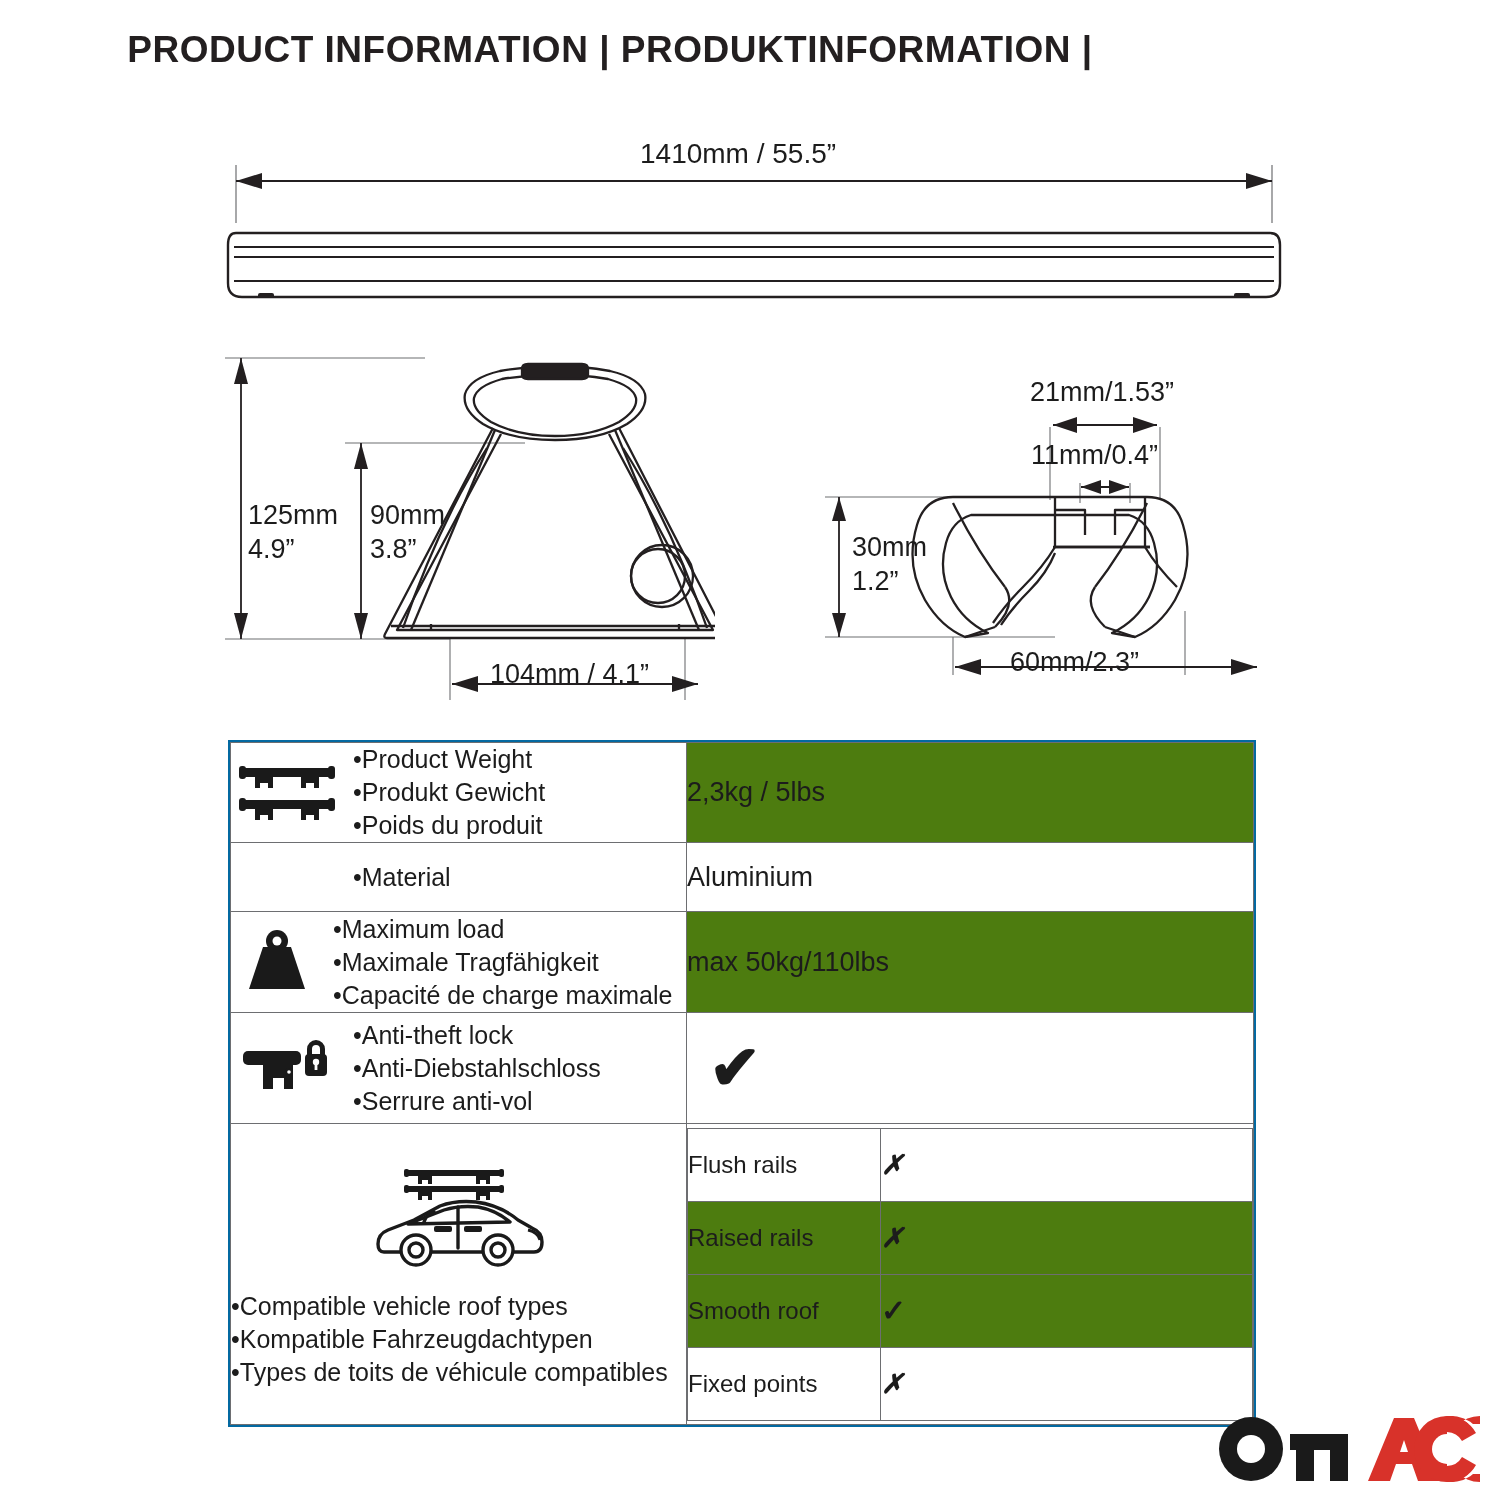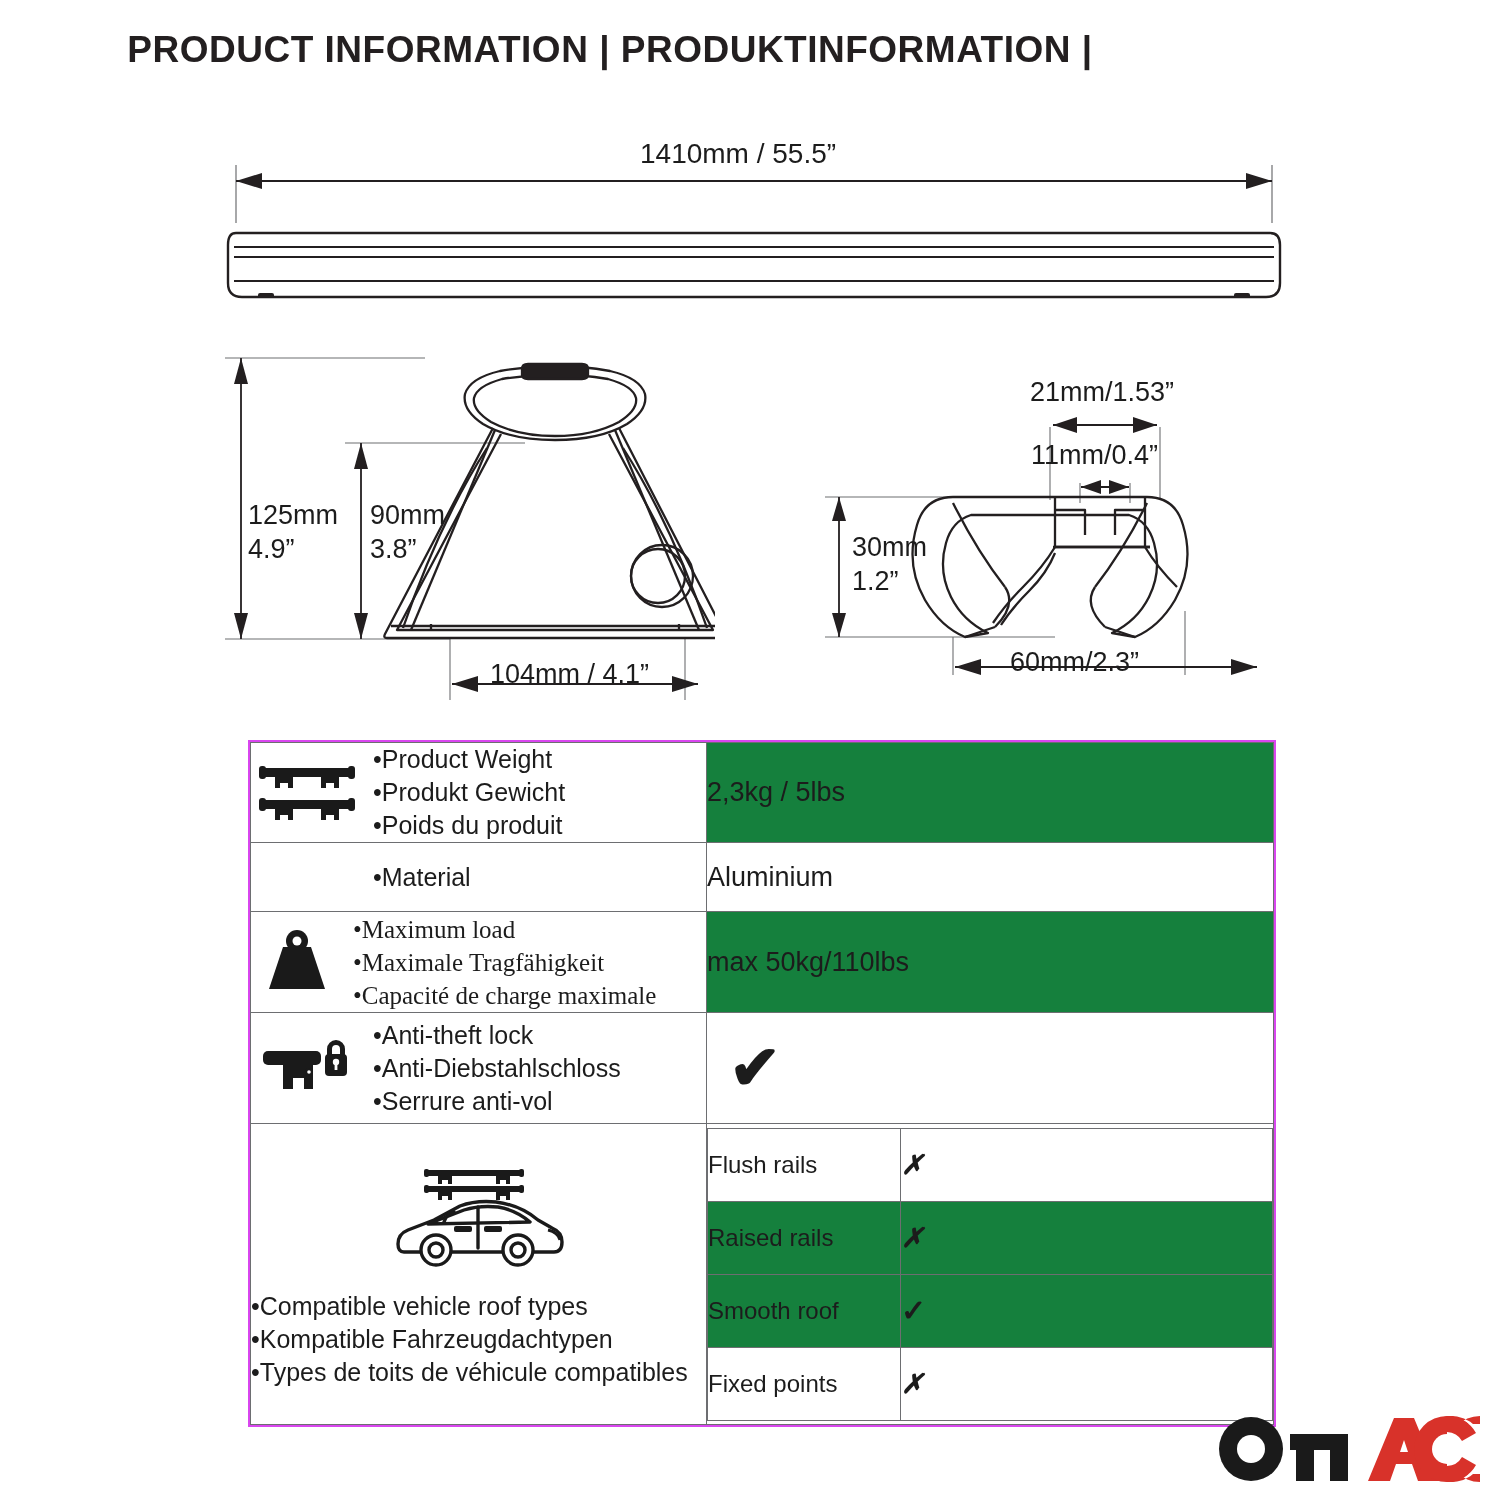"•Product Weight" #spec-table { border: 2px solid #d946ef -> 2px solid #0369a1; left: 248px -> 228px }
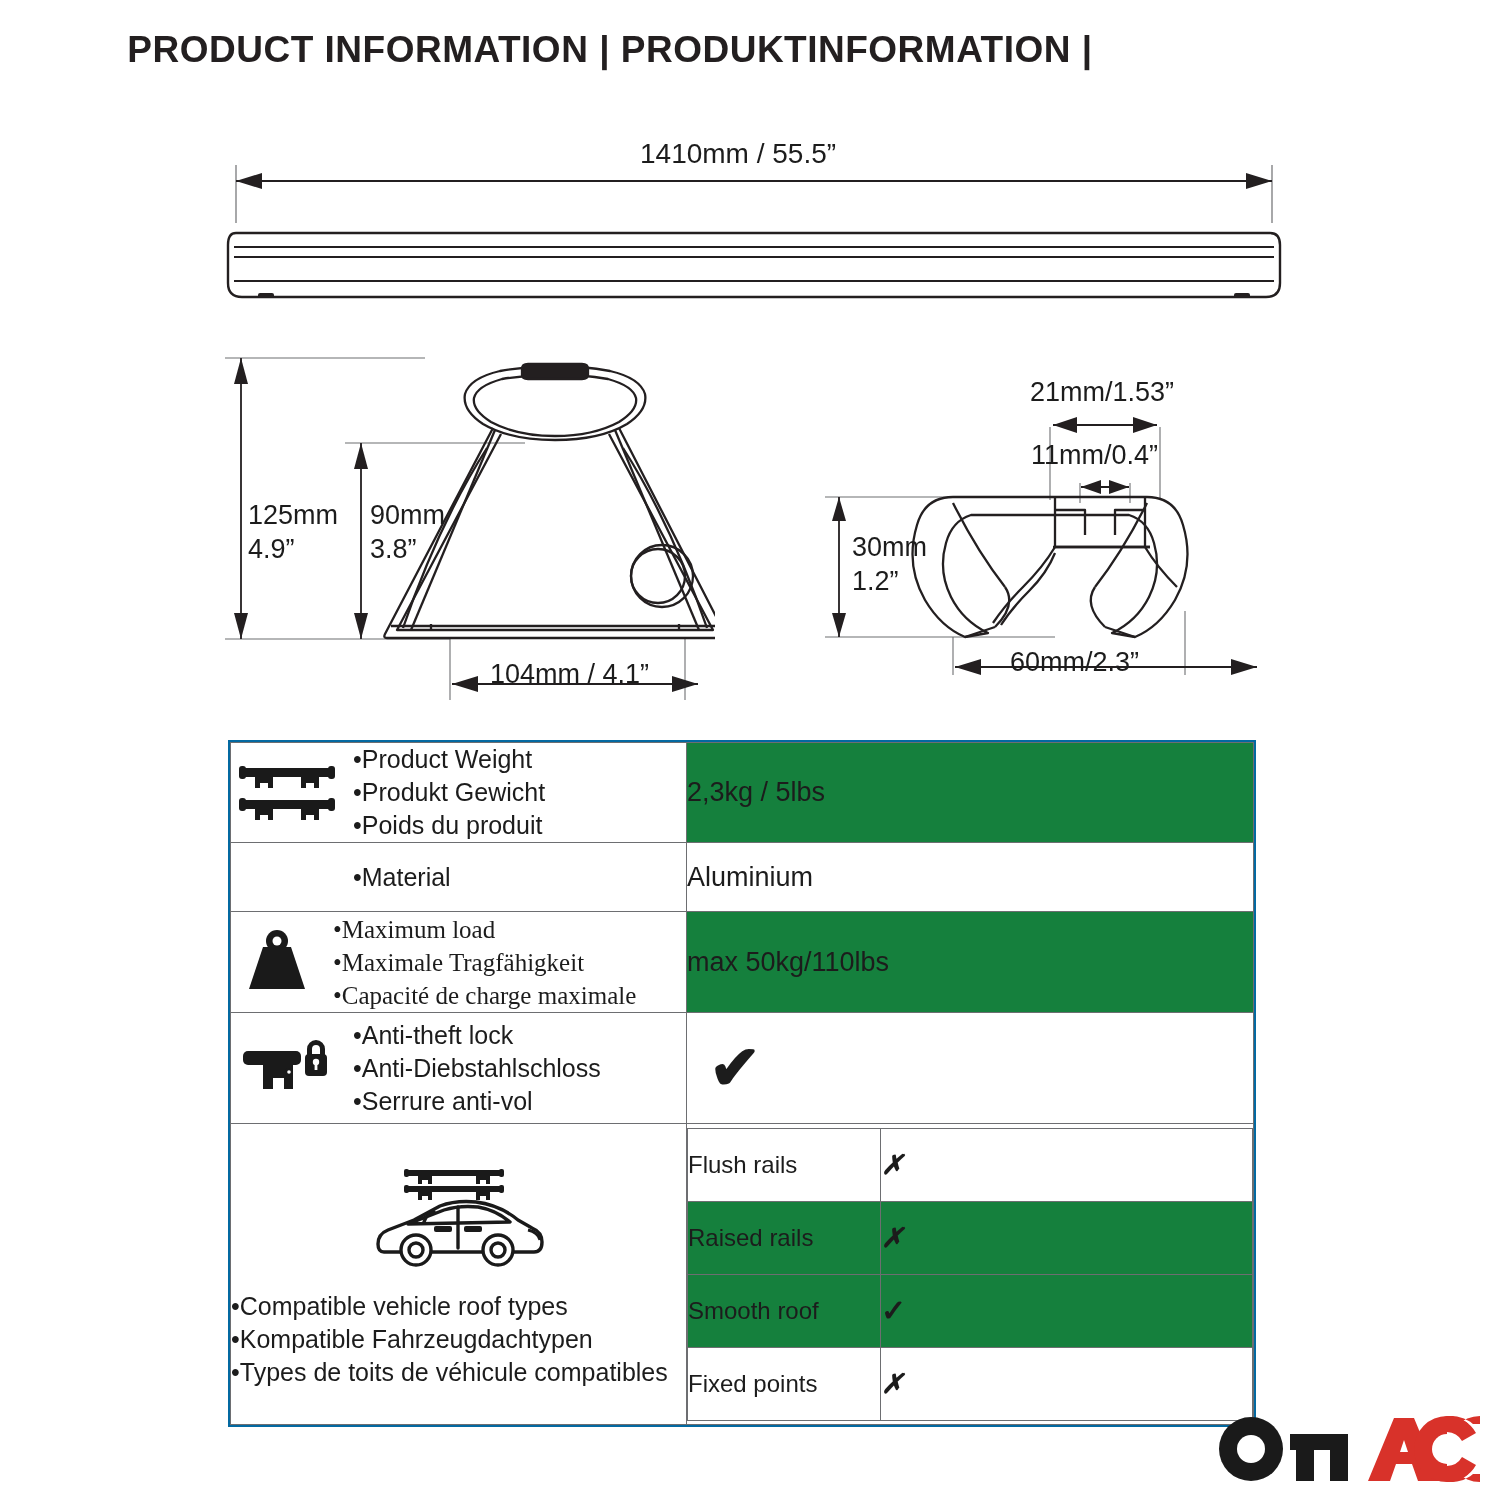"2,3kg / 5lbs" .shaded { background: #15803d -> #4d7c0f }
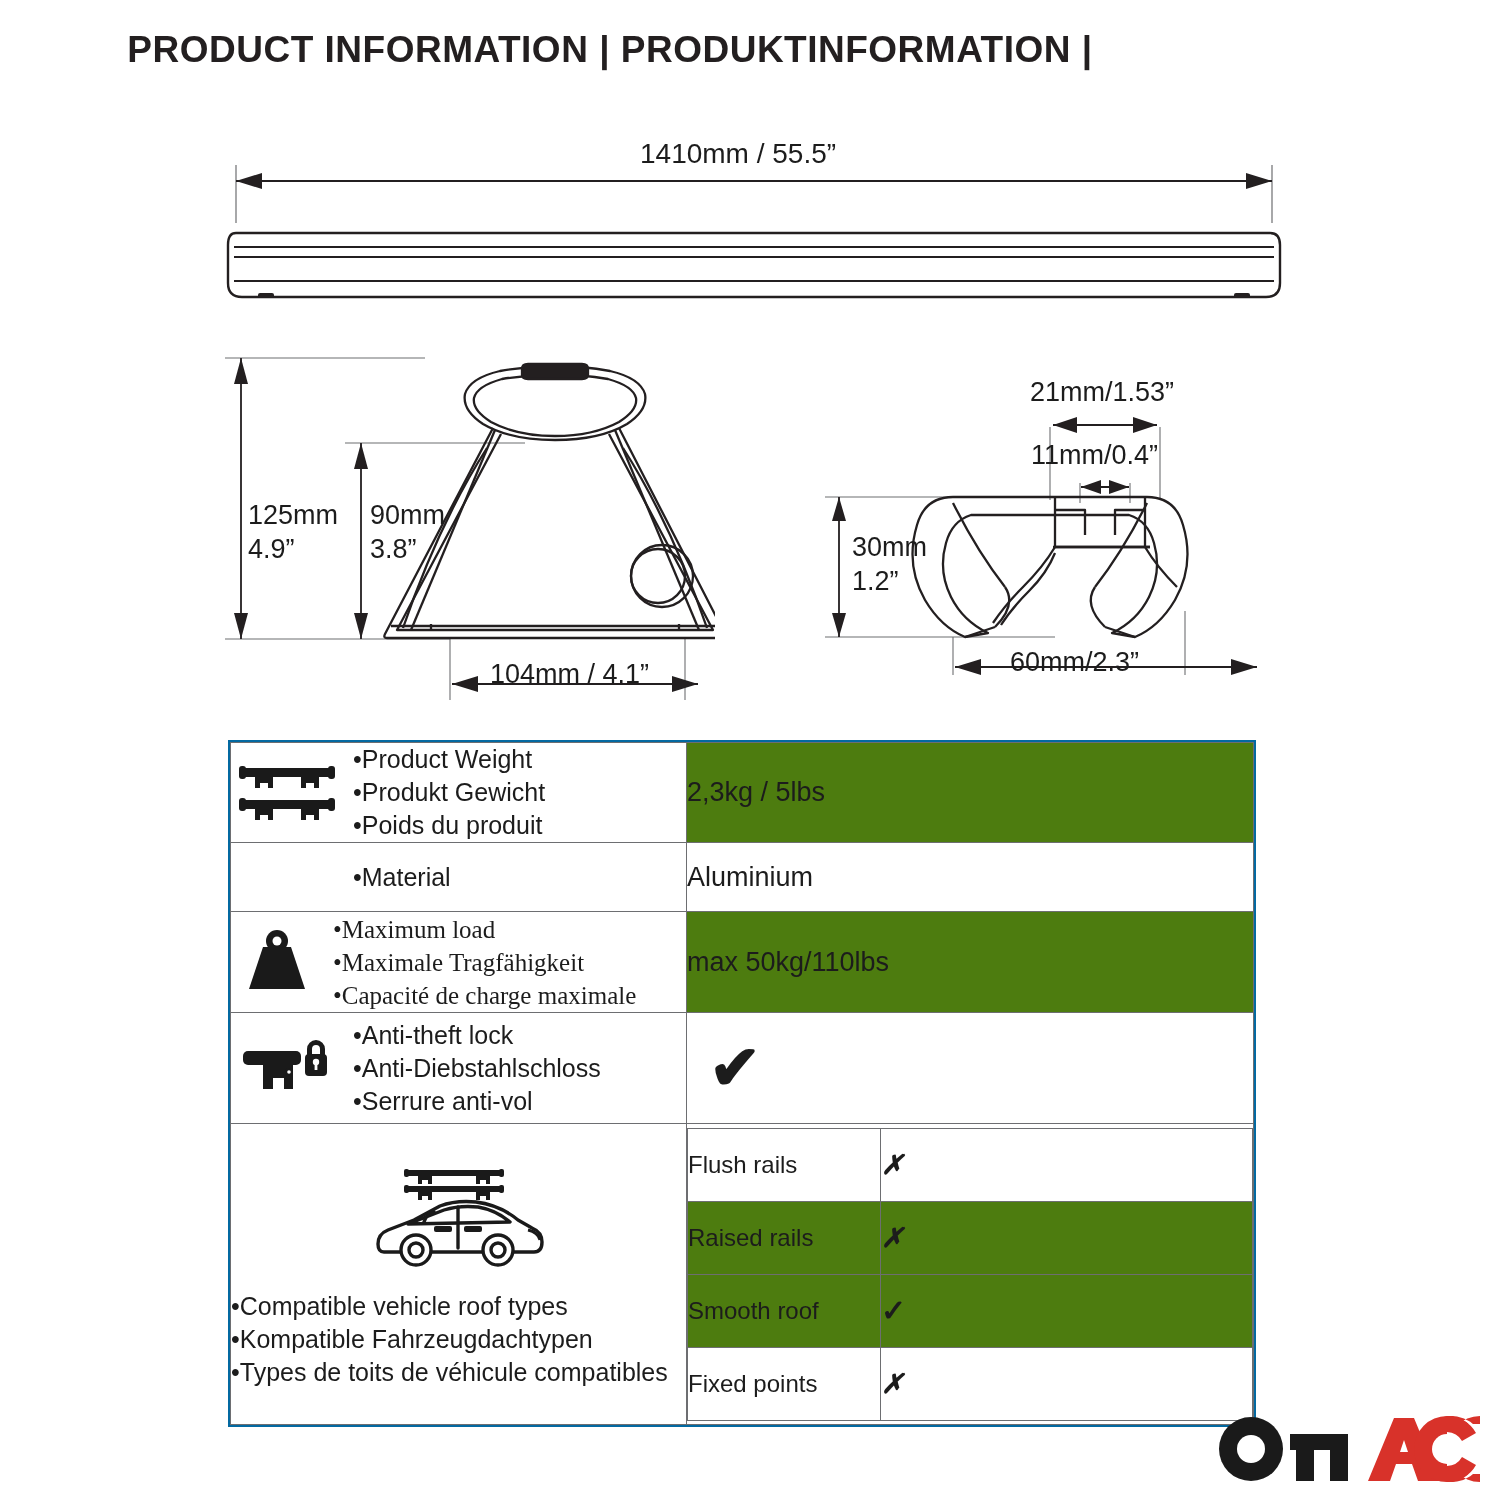"•Maximum load" td.cell-label { font-family: Liberation Serif, serif -> none }
